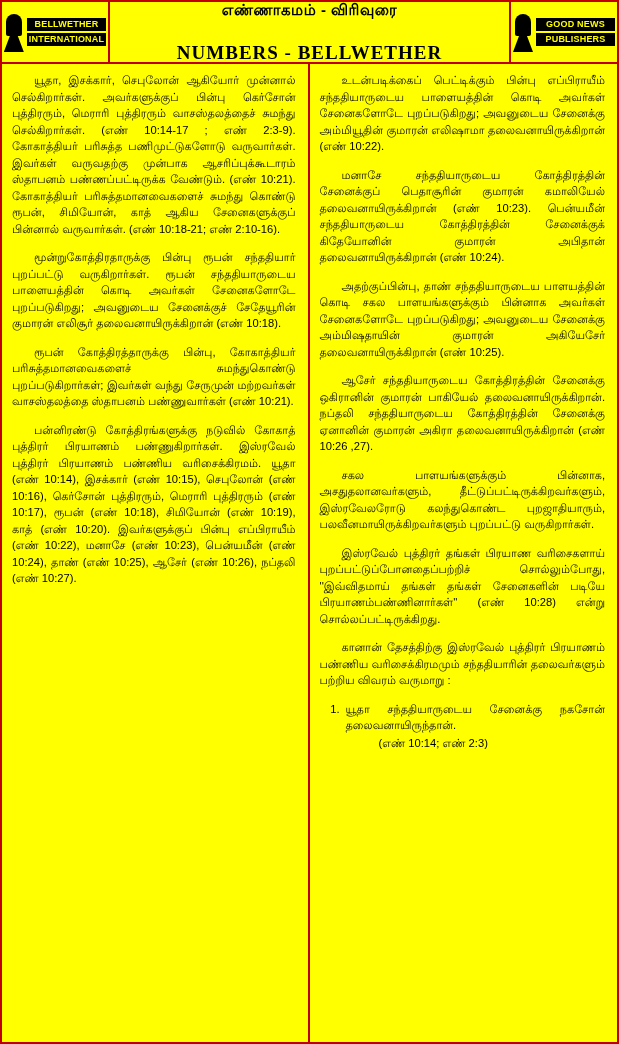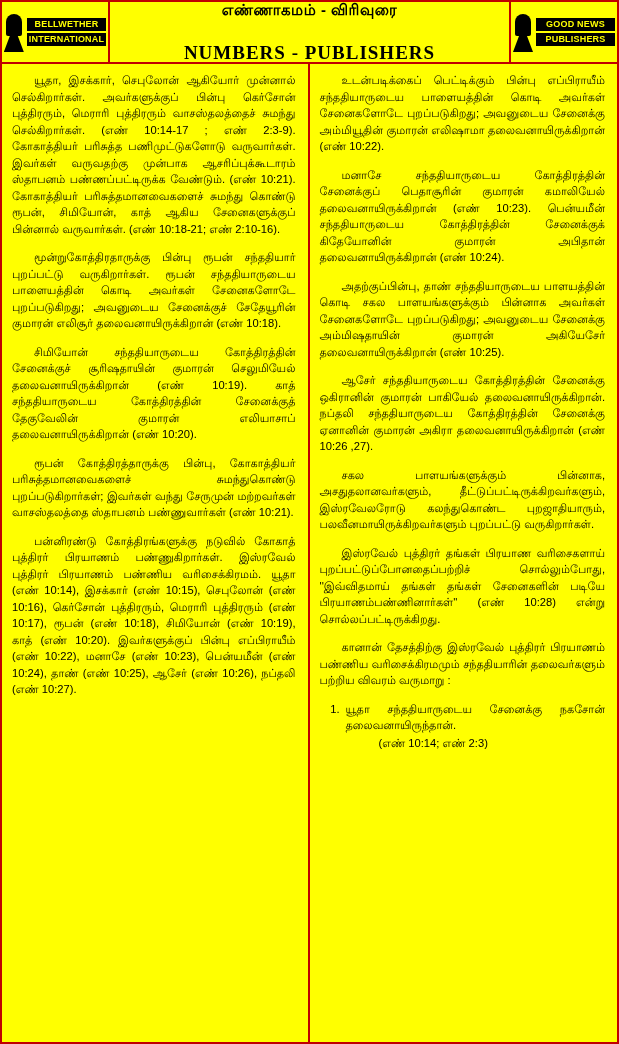"NUMBERS - PUBLISHERS" div.title-eng { text: PUBLISHERS -> BELLWETHER }
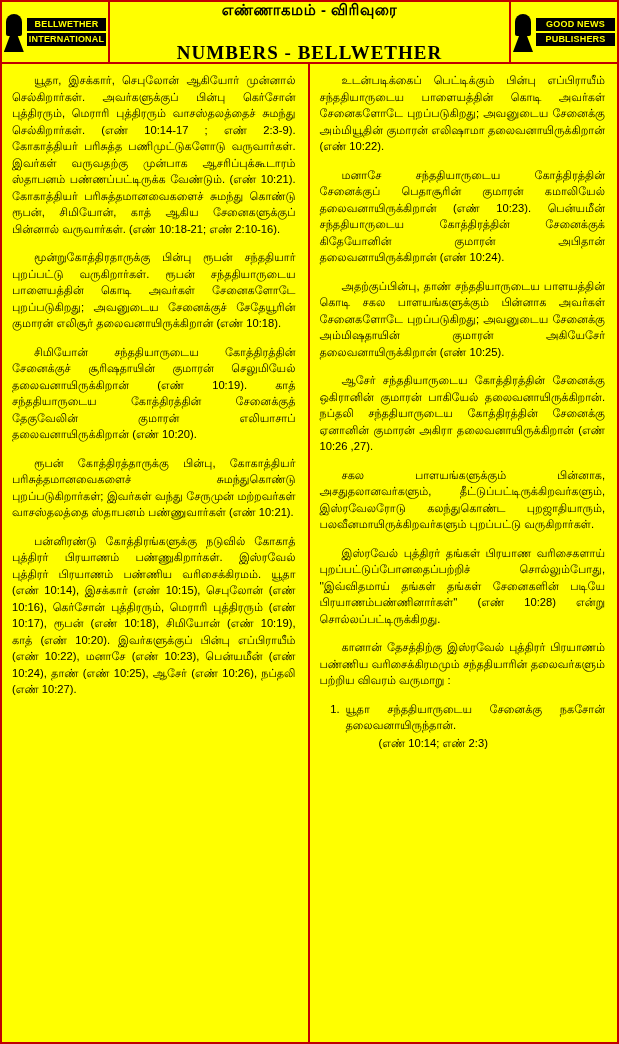"சிமியோன் சந்ததியாருடைய கோத்திரத்தின்" p.para { html: <p>சிமியோன் சந்ததியாருடைய கோத்திரத்தின் சேனைக்குச் சூரிஷதாயின் குமாரன் செலுமியேல் தலைவனாயிருக்கிறான் (எண் 10:19). காத் சந்ததியாருடைய கோத்திரத்தின் சேனைக்குத் தேகுவேலின் குமாரன் எலியாசாப் தலைவனாயிருக்கிறான் (எண் 10:20).</p> -> none }
